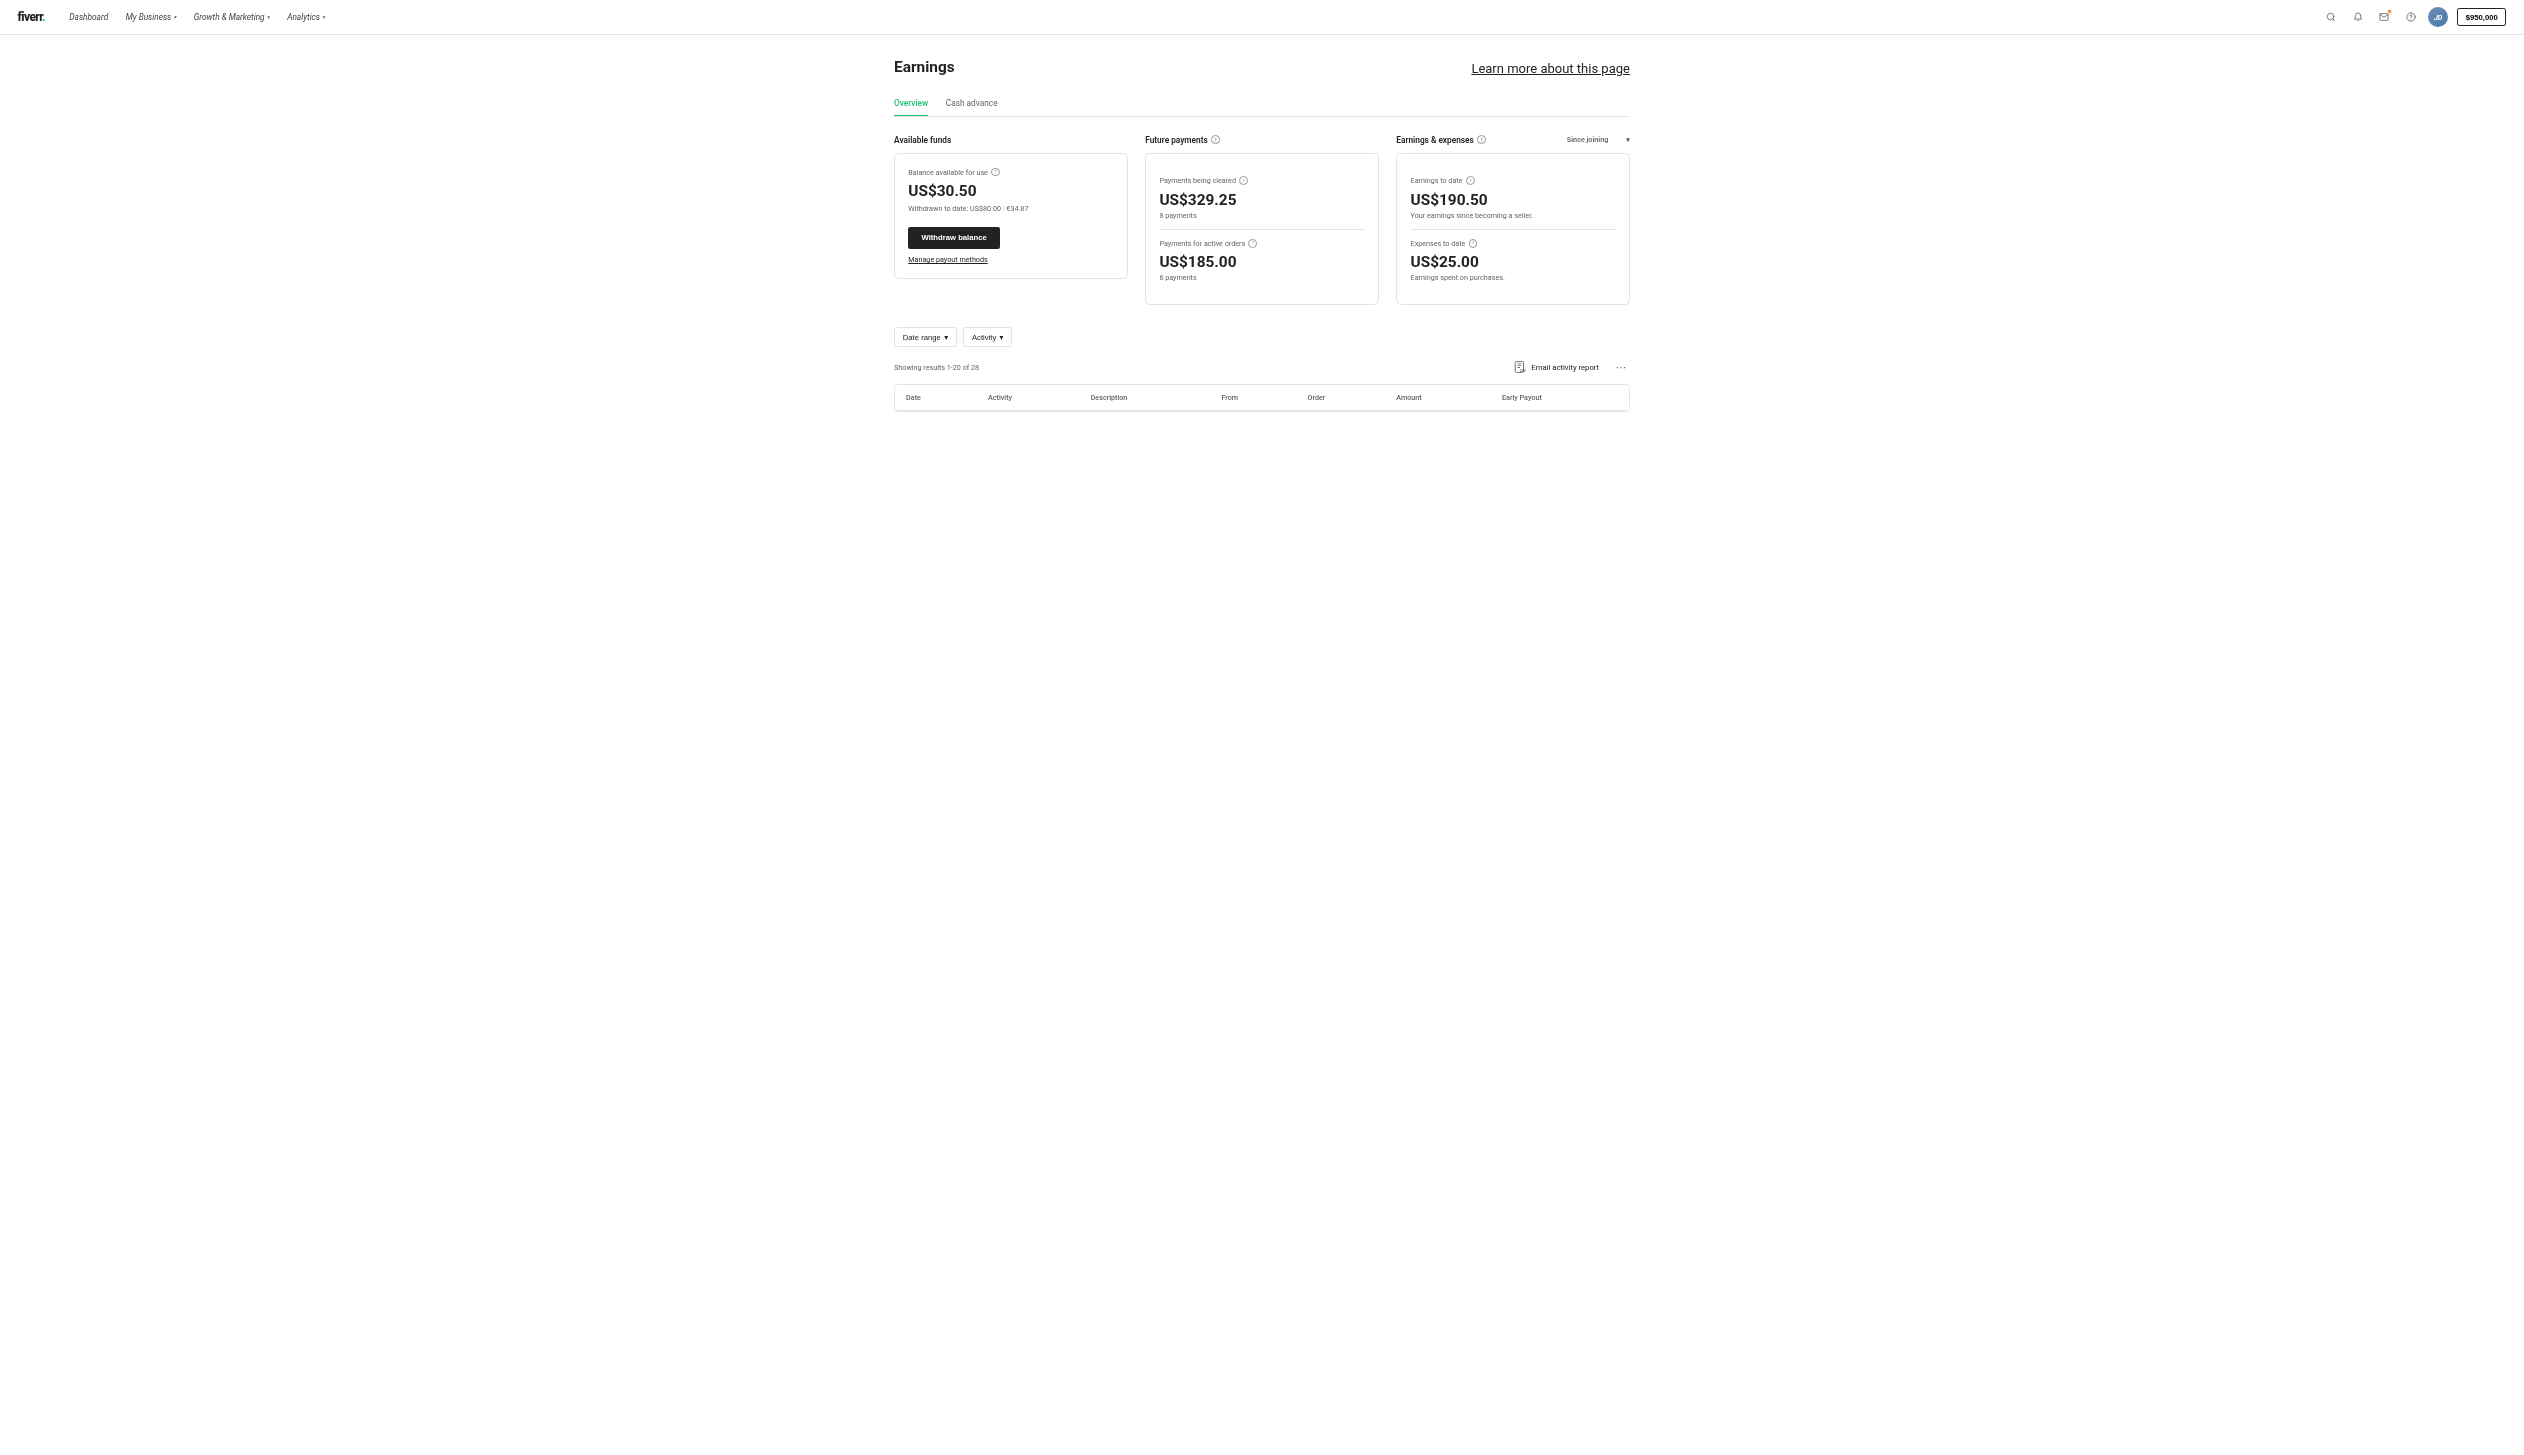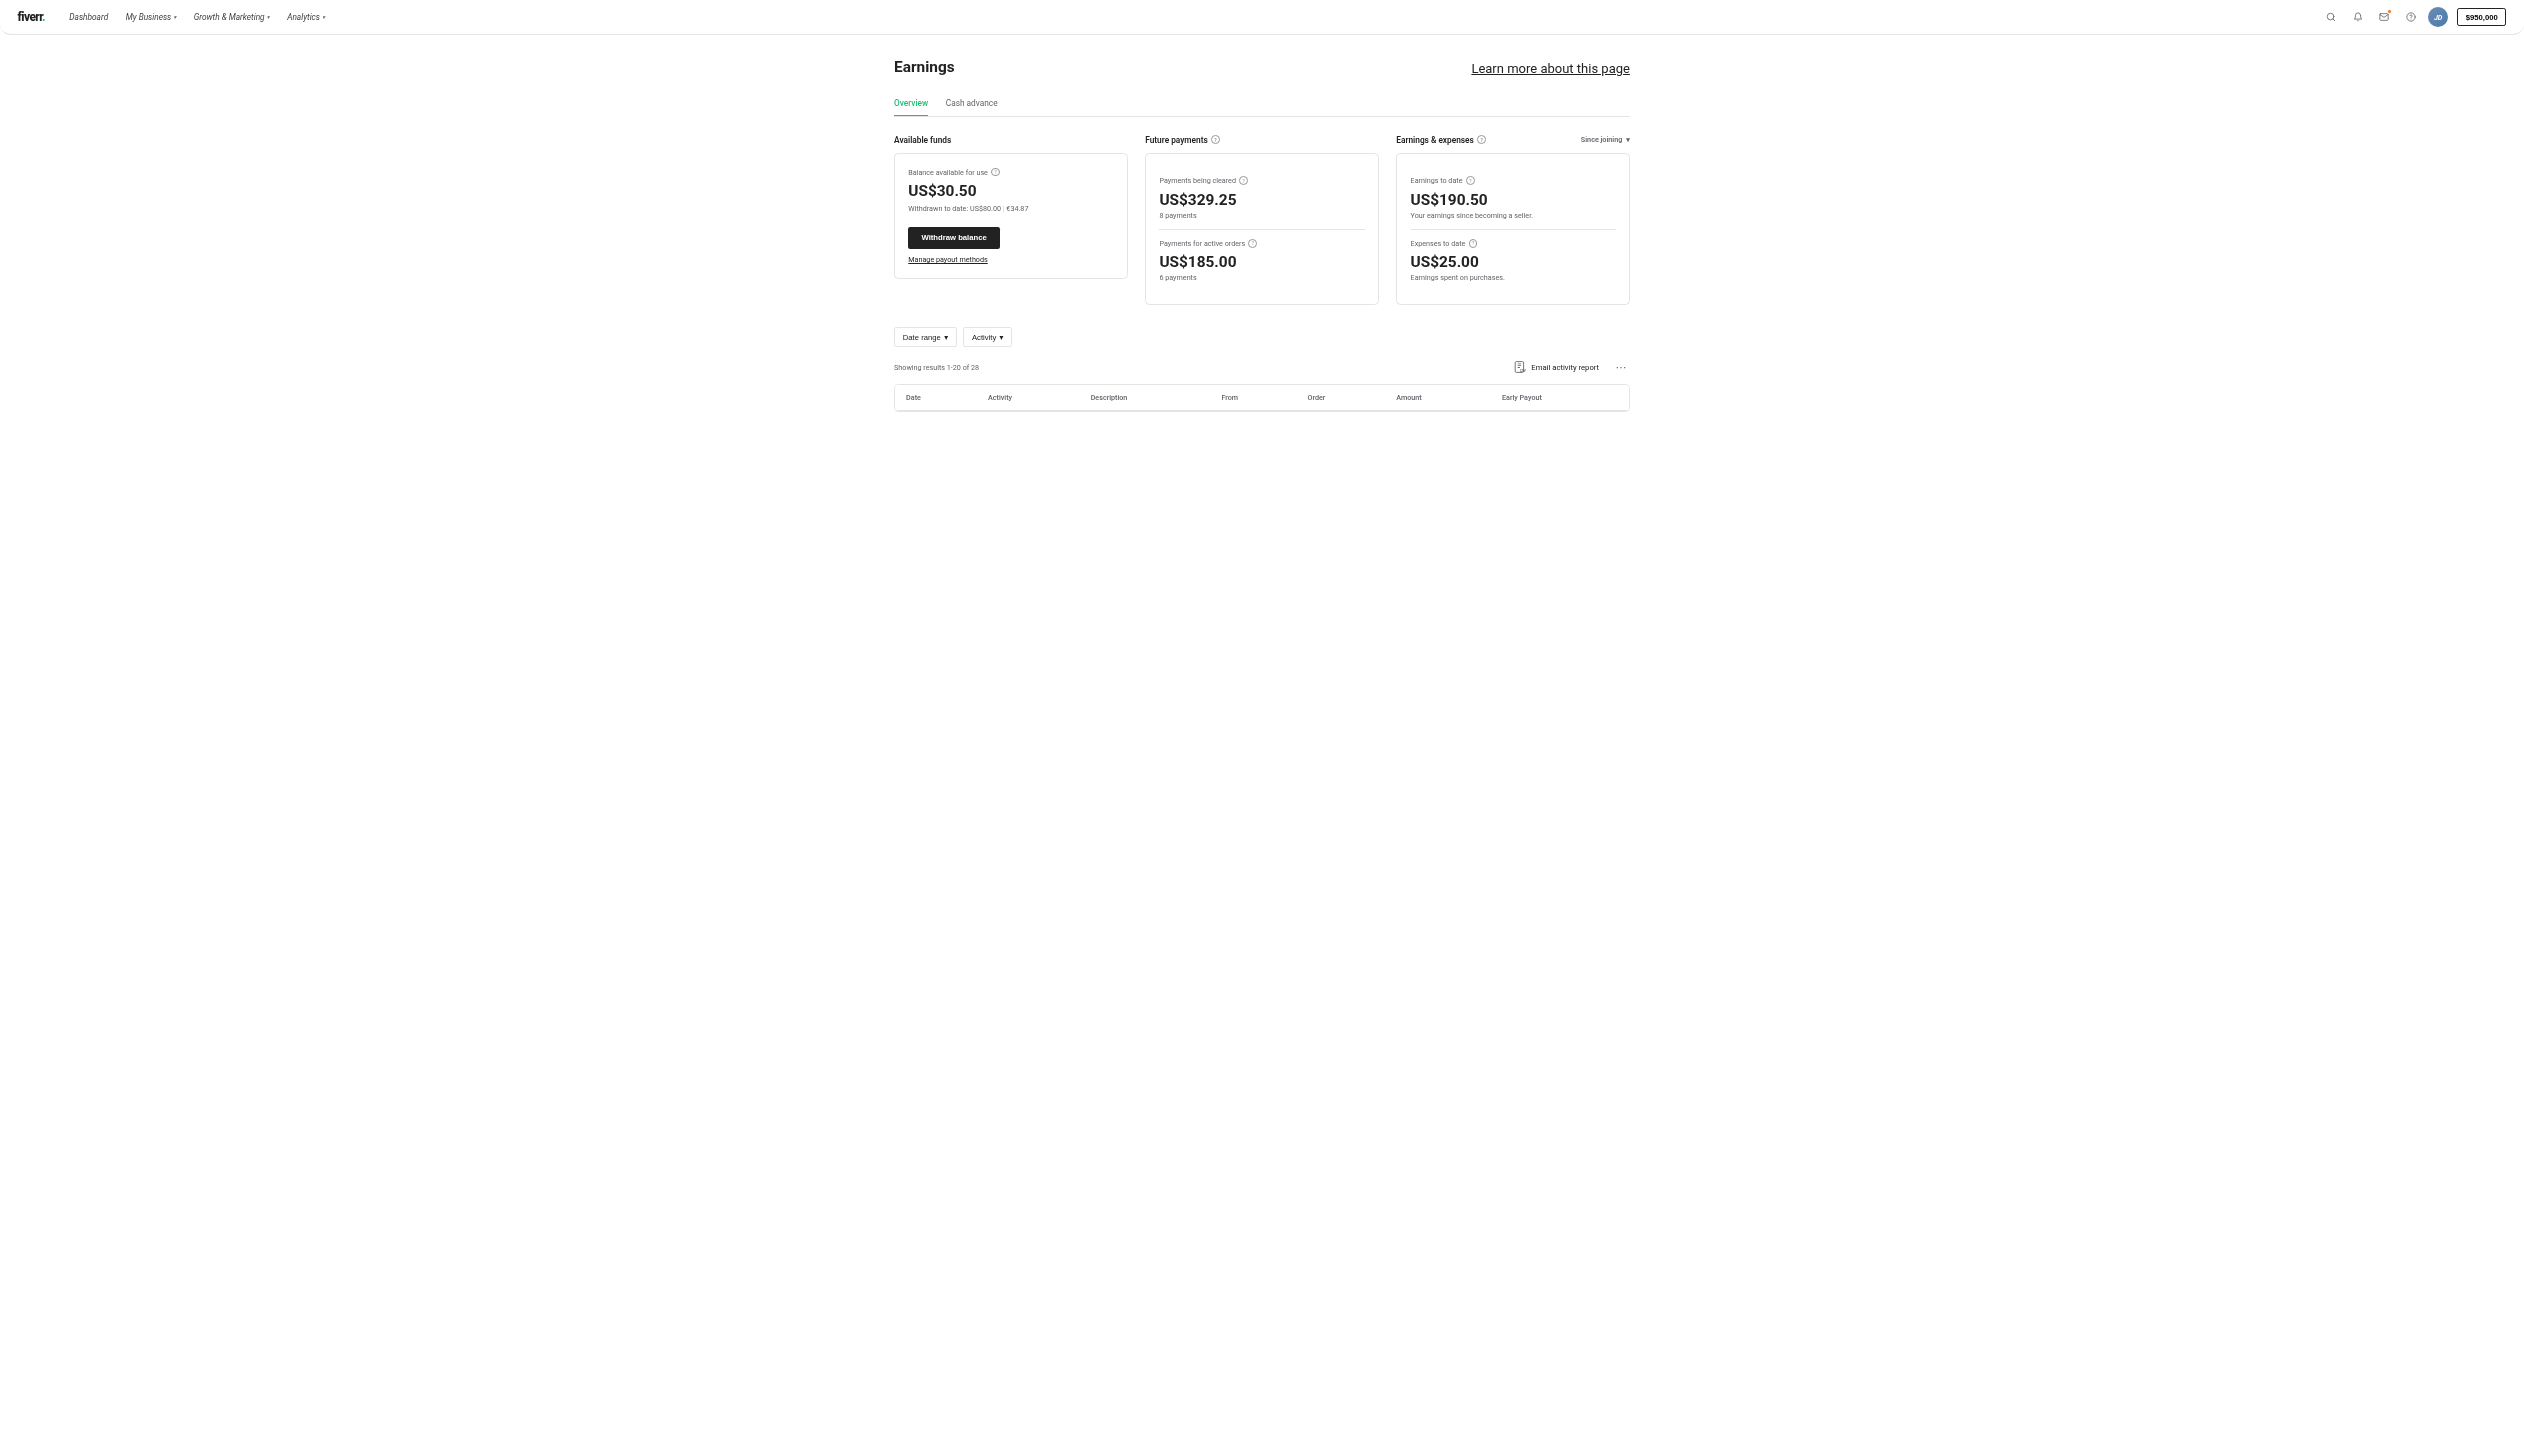"fiverr." .header { border-radius: 11px -> none }
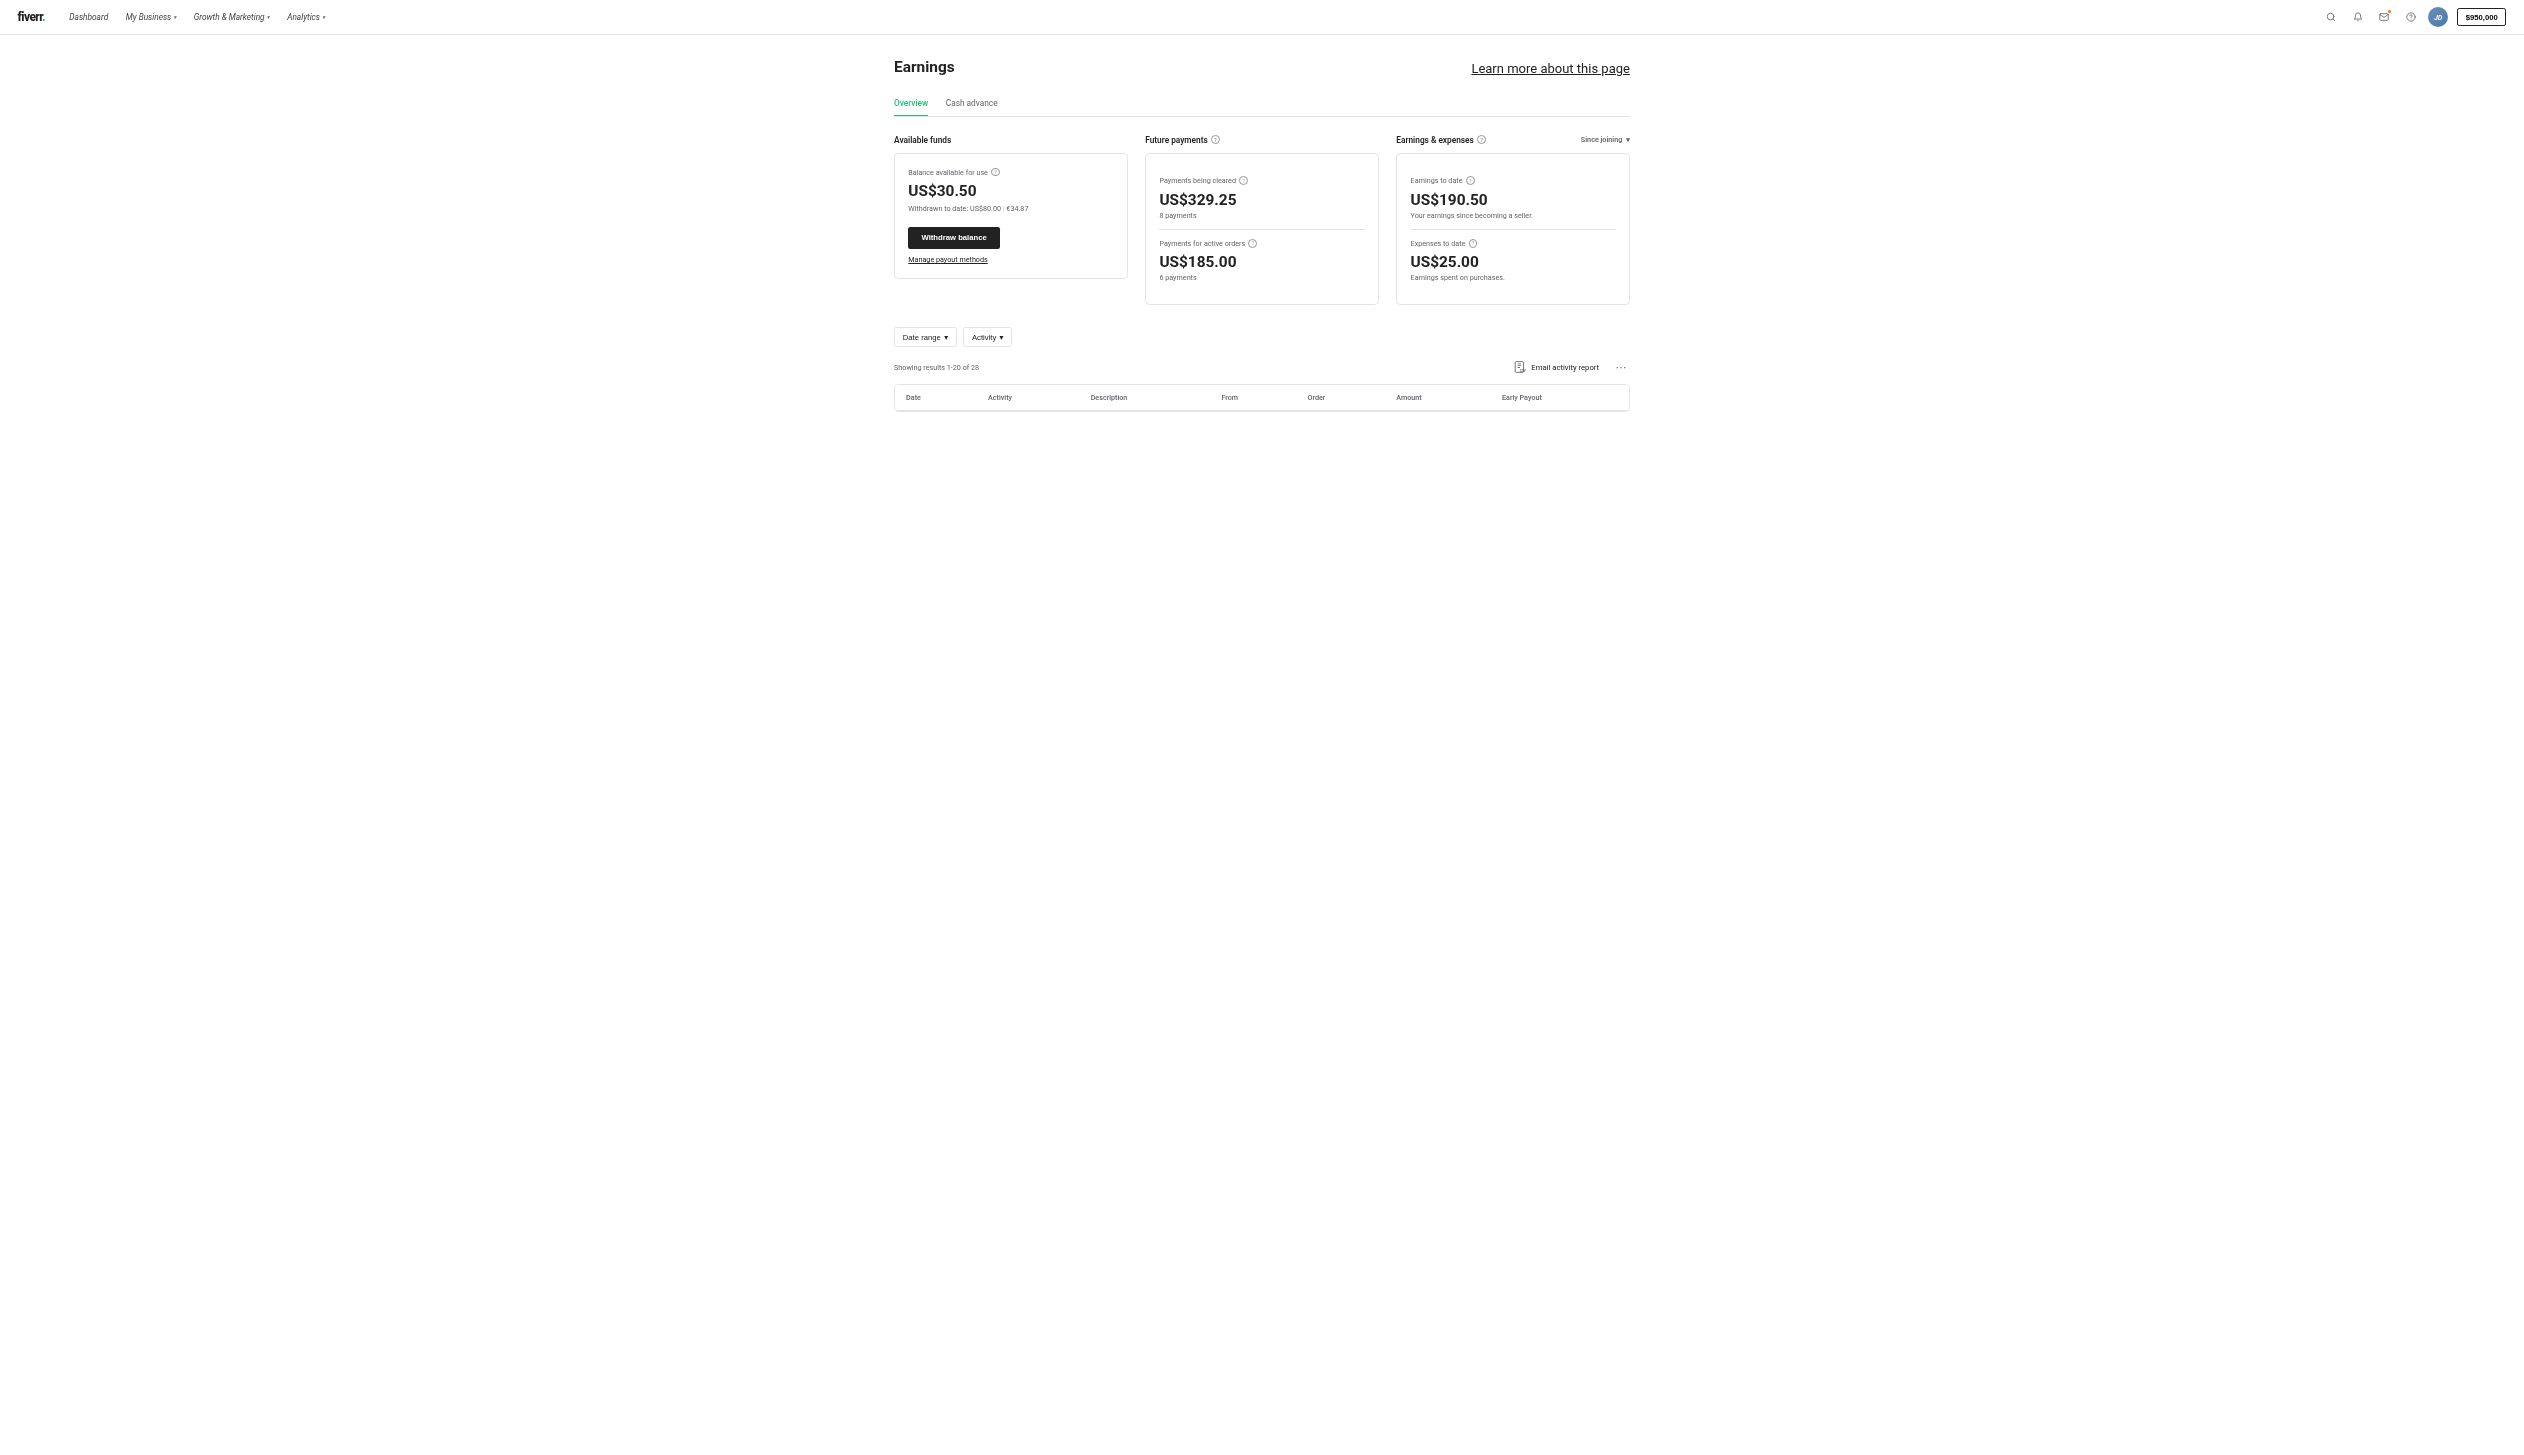"Since joining" .since-joining { gap: 4px -> 18px }
